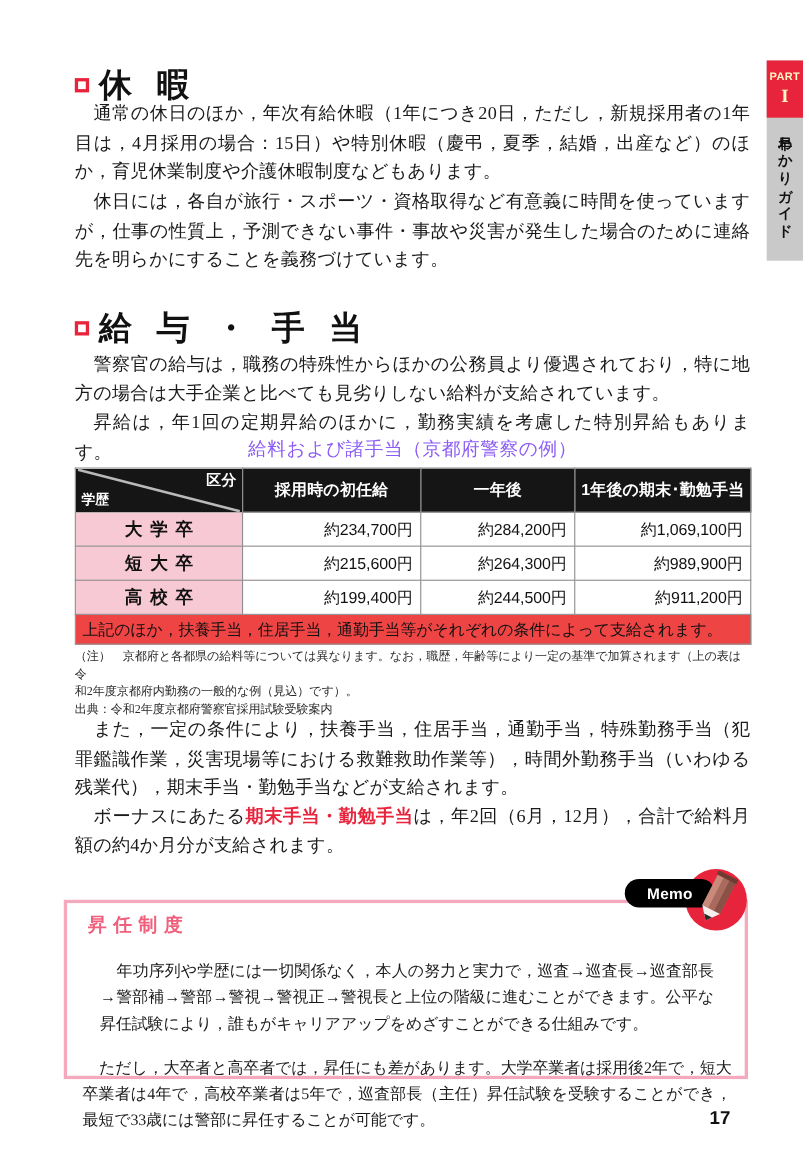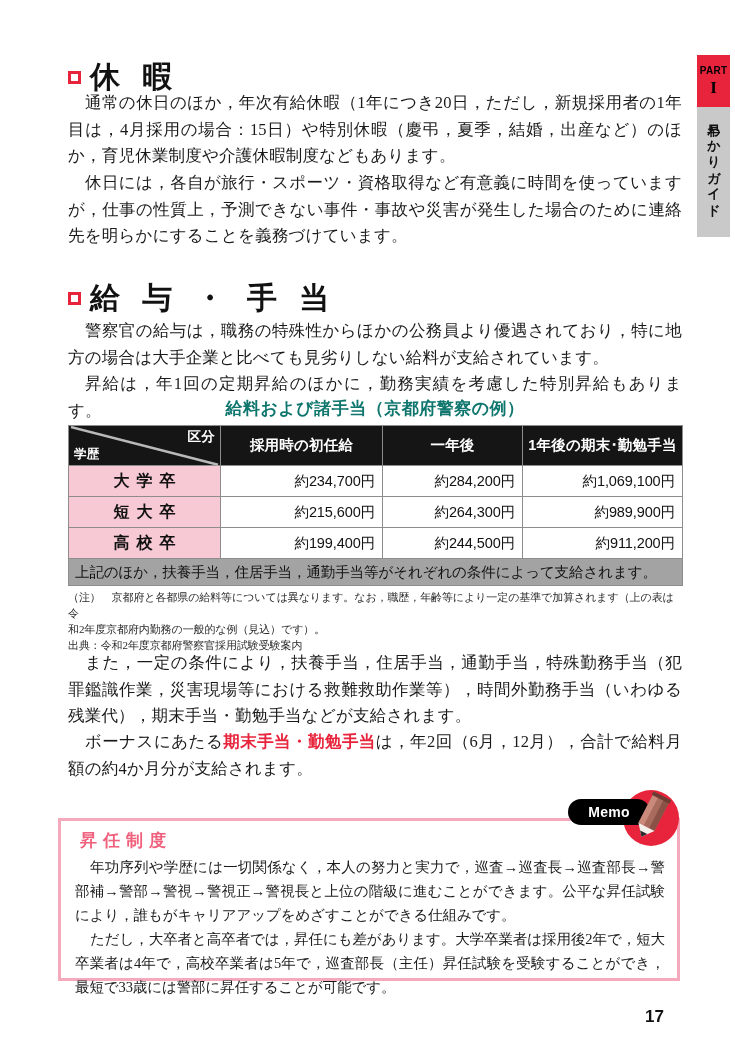"PART" #part-tab .part-box { color: #000000 -> #fef9c3 }
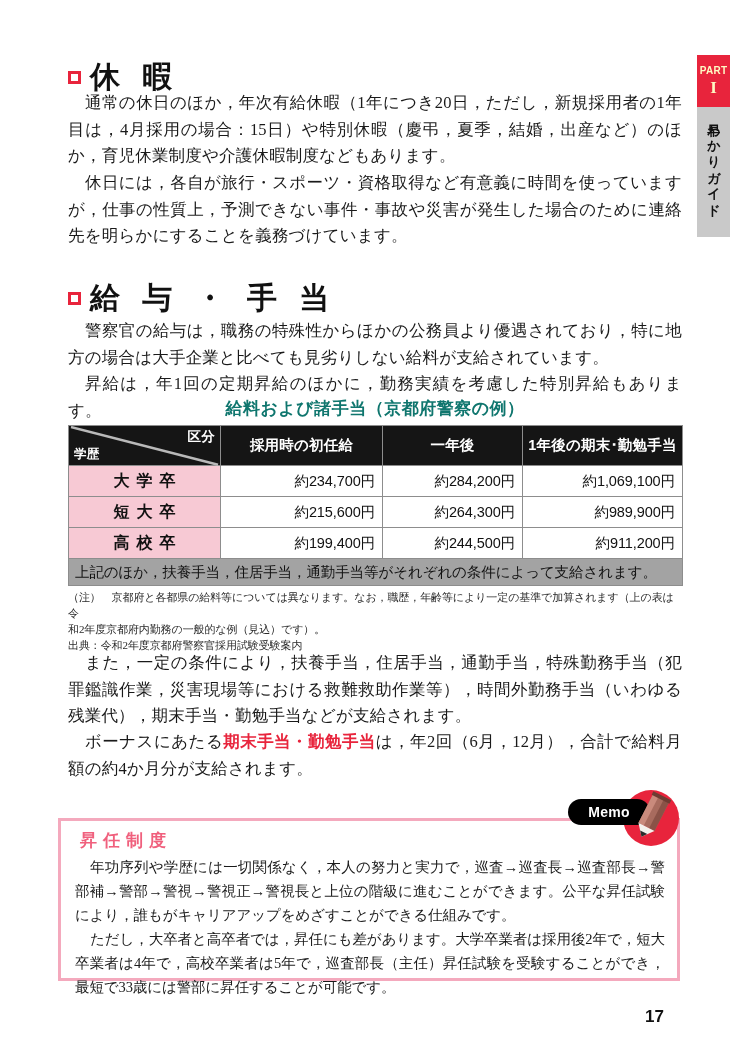"給料および諸手当（京都府警察の例）" #table-caption { color: #0f766e -> #8b5cf6; font-weight: bold -> normal }
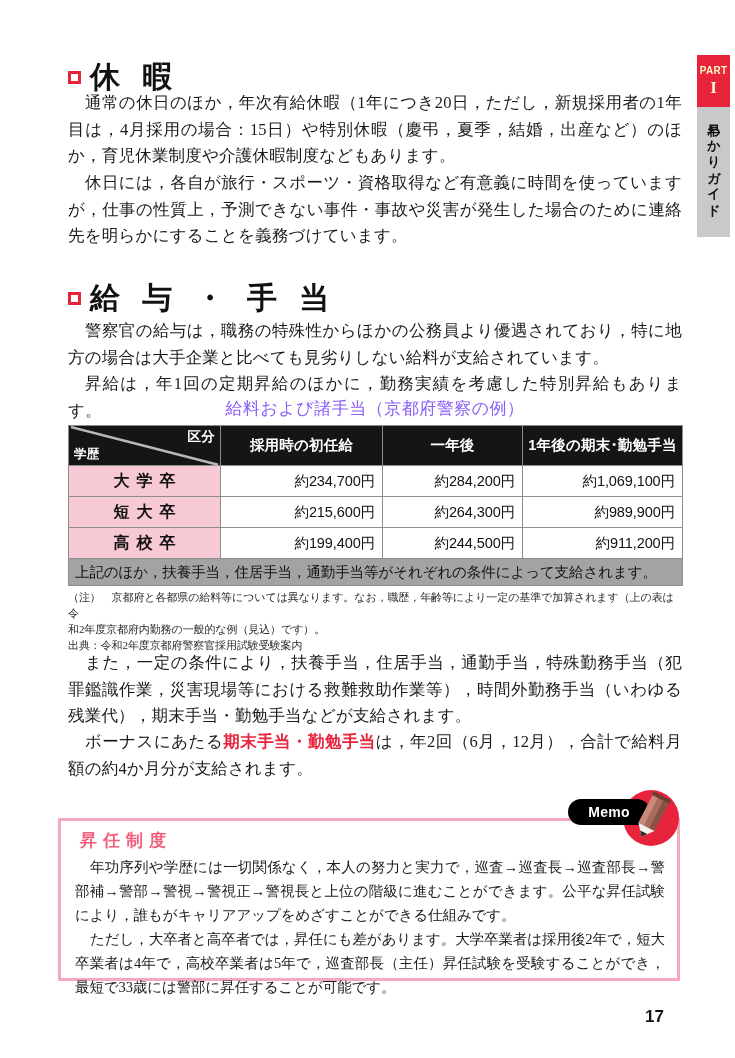"上記のほか，扶養手当，住居手当，通勤手当等がそれぞれの条件によって支給されます。" #salary-table tfoot td { background: #a3a3a3 -> #ef4444 }
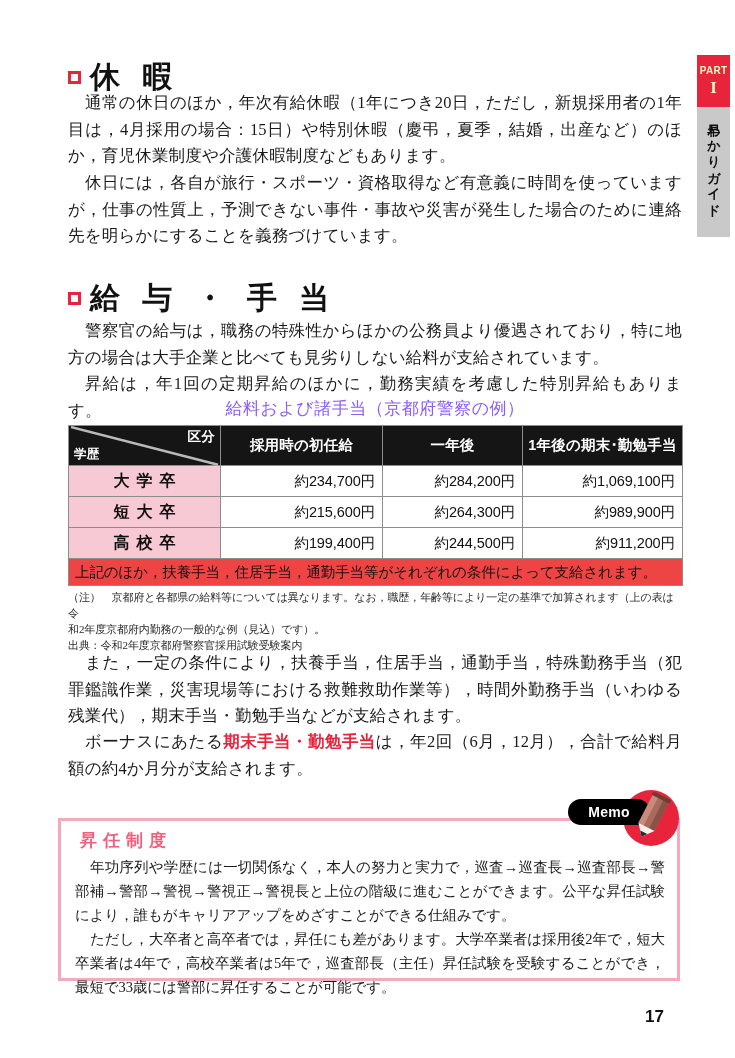"年功序列や学歴には一切関係なく，本人の努力と実力で，巡査→巡査長→巡査部長→警部" p { margin: 0 -> 16px }
